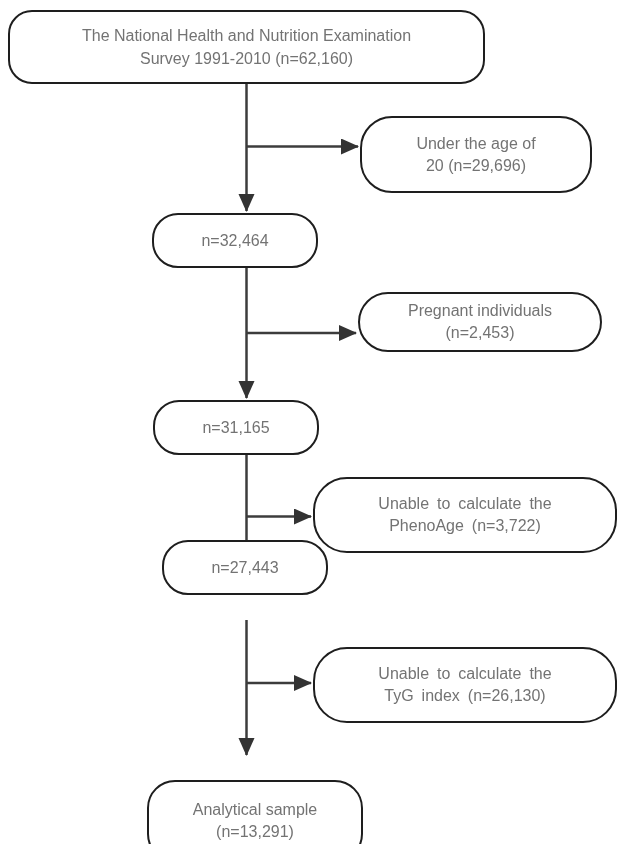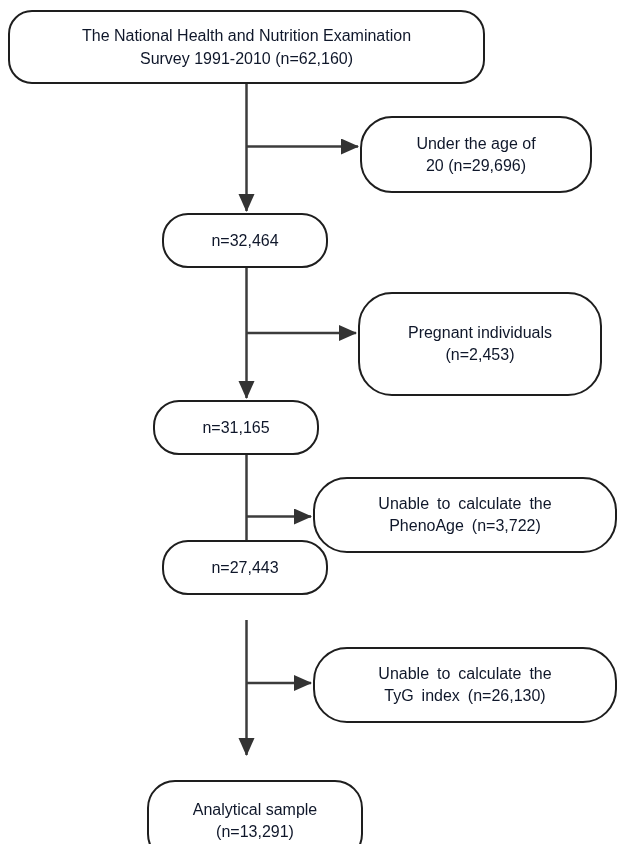"The National Health and Nutrition" .node { color: #0f172a -> #737373 }
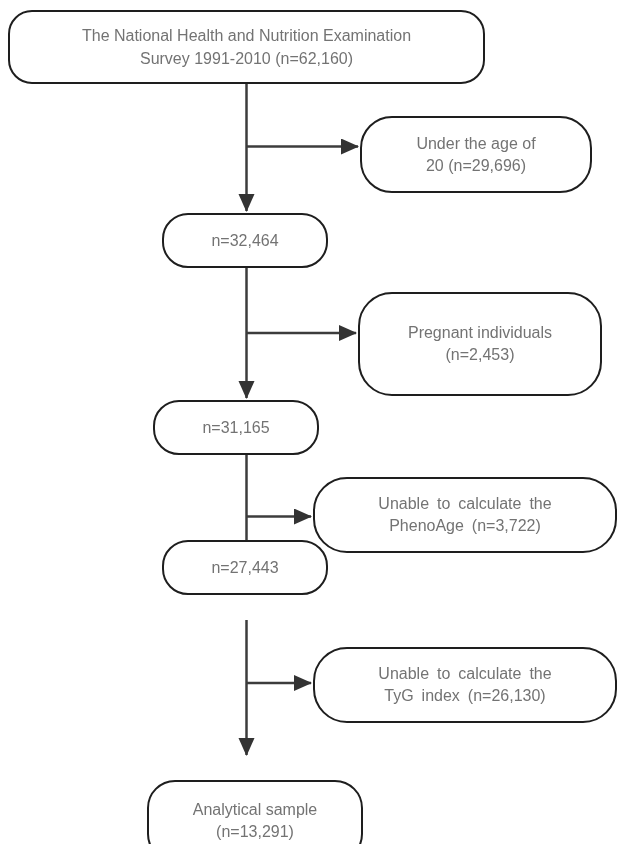"n=32,464" .node-n1 { left: 162px -> 152px }
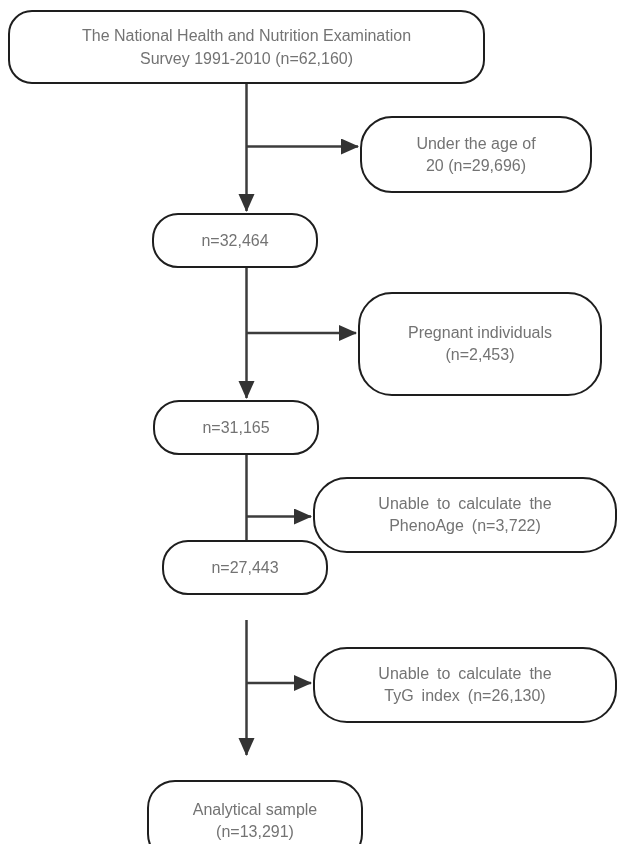"Pregnant individuals" .node-excl-2 { height: 104px -> 60px }
